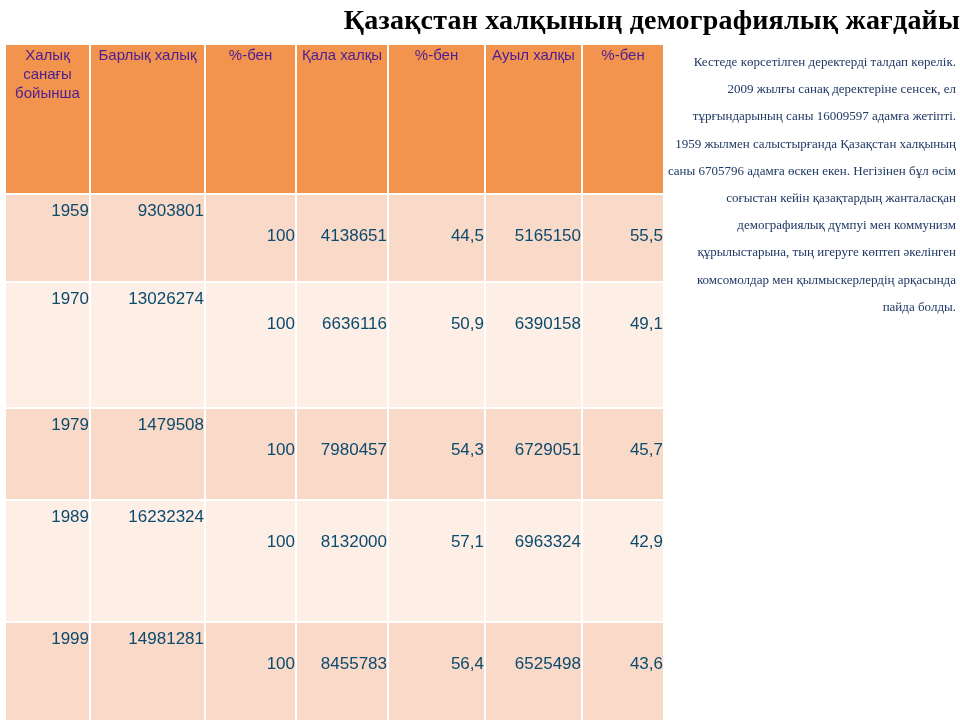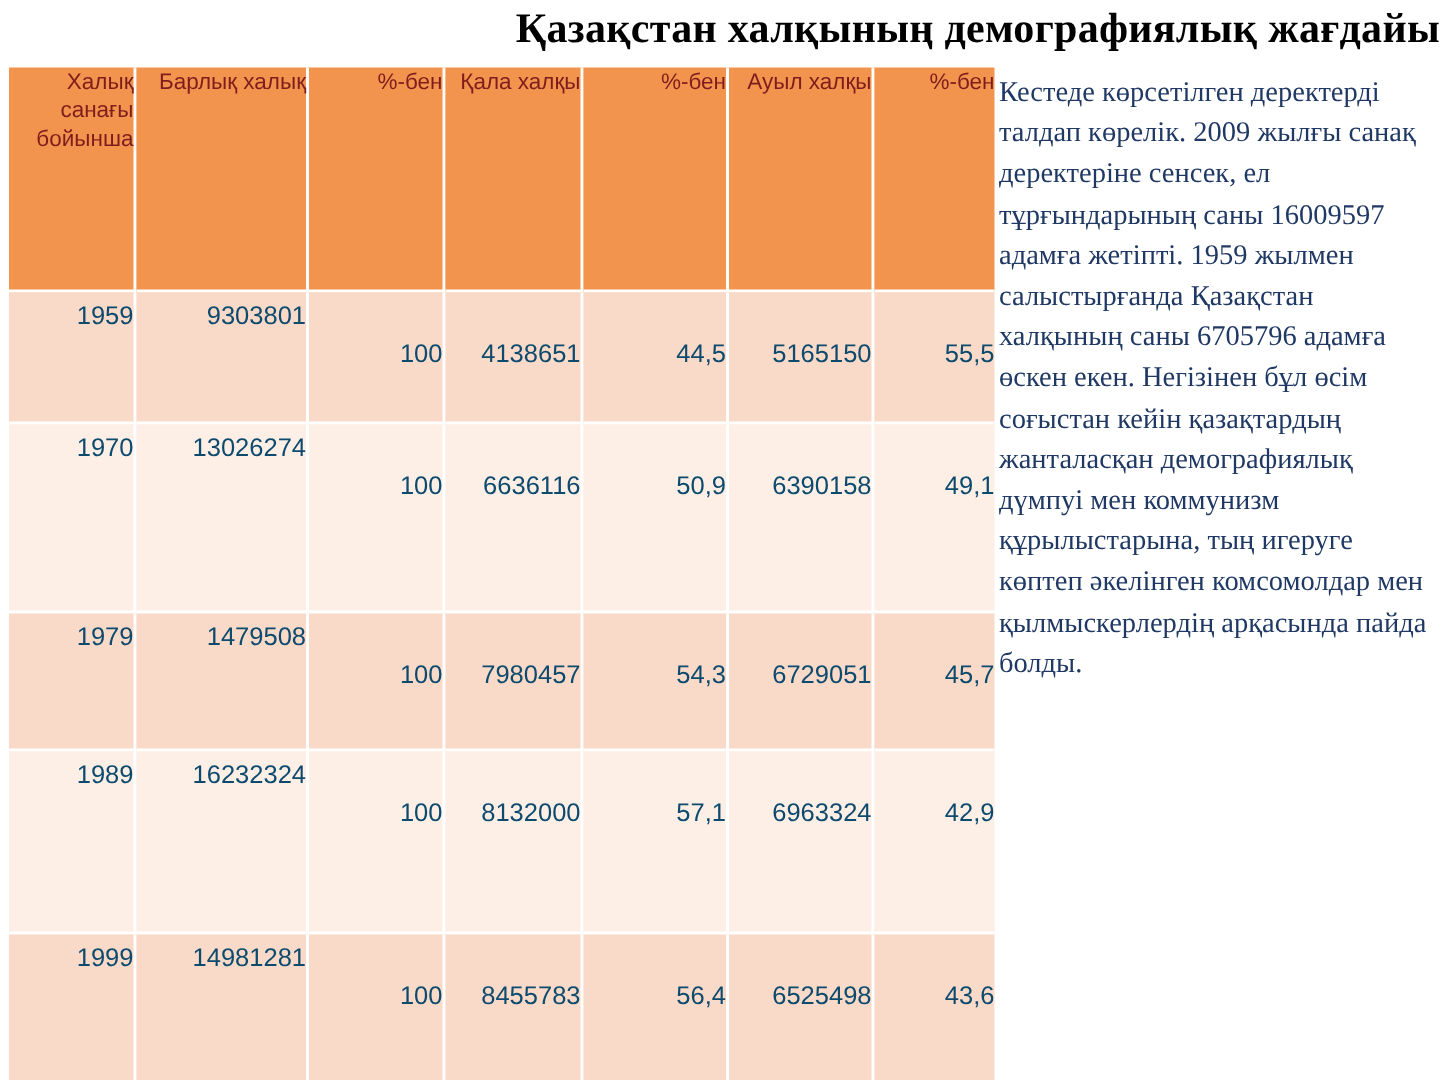"Халық санағы бойынша" thead th { color: #7f1d1d -> #4c1d95; text-align: right -> center }
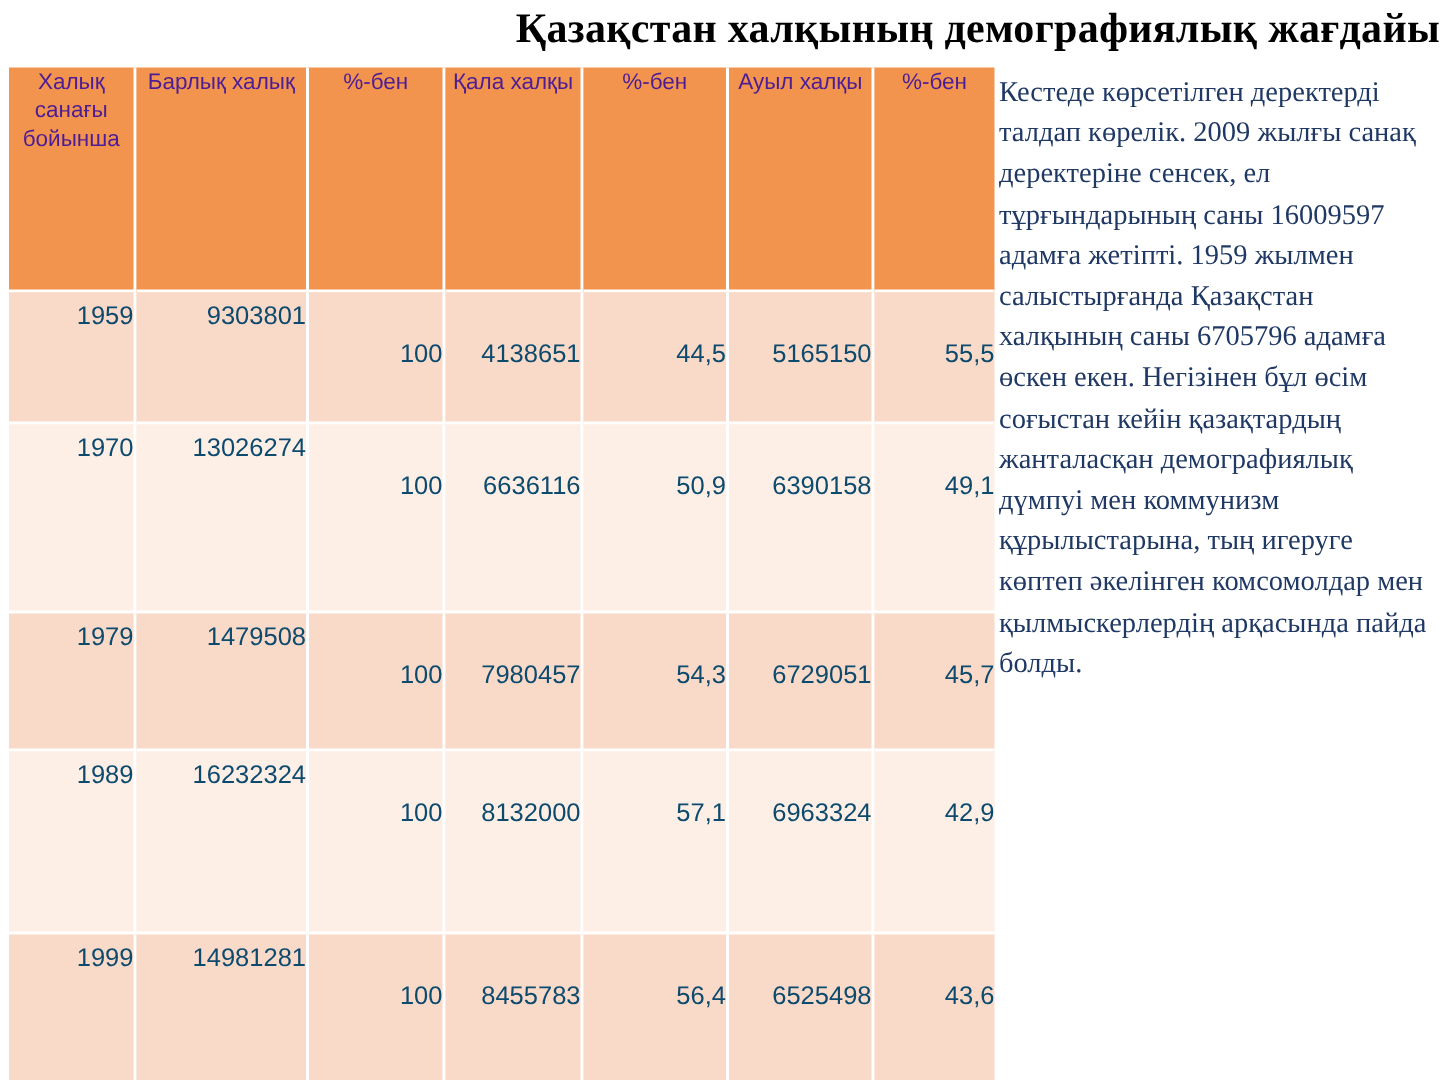"Кестеде көрсетілген деректерді талдап" .note { font-size: 19px -> 13px; text-align: left -> right }
